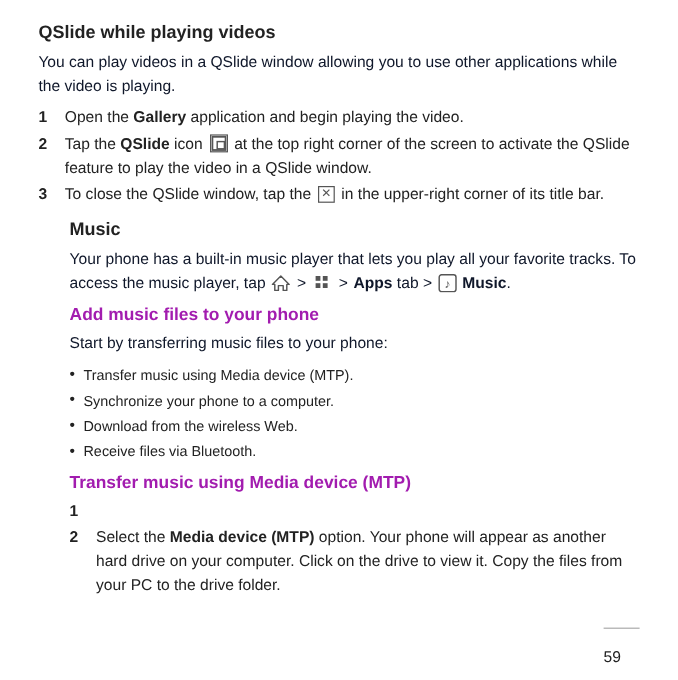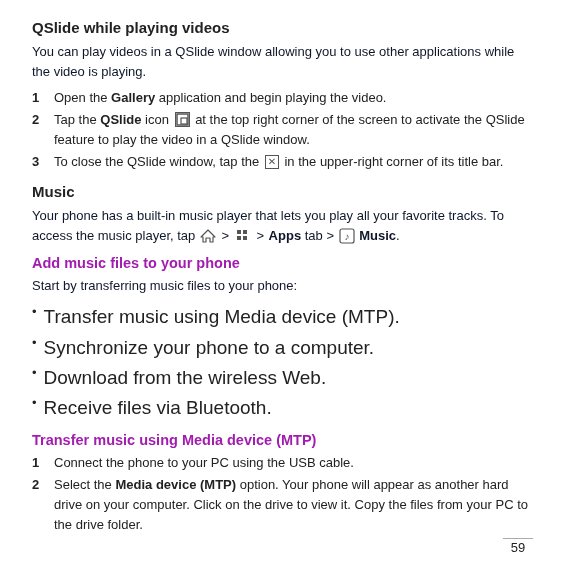"Music" .section-music { margin-left: none -> 26px }
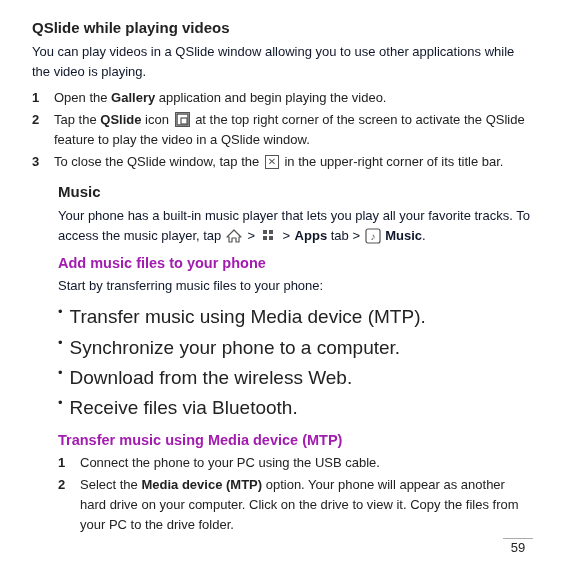"Transfer music using Media device (MTP)." .bullet-list li { align-items: flex-start -> flex-end; font-size: 19px -> 12px }
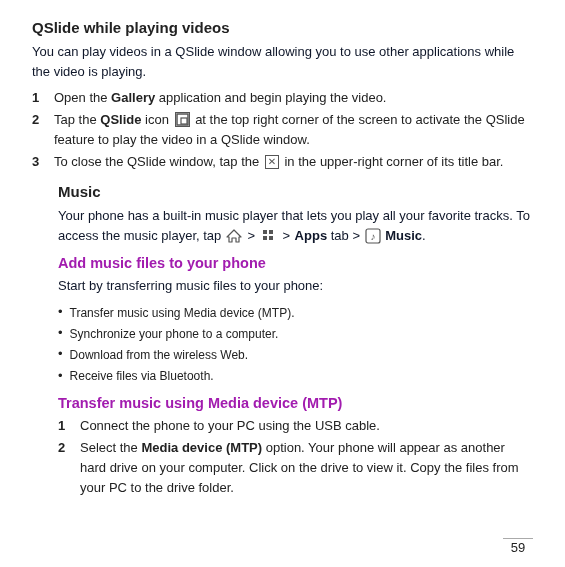"Connect the phone to your" span { html: <span>Connect the phone to your PC using the USB cable.</span> -> none }
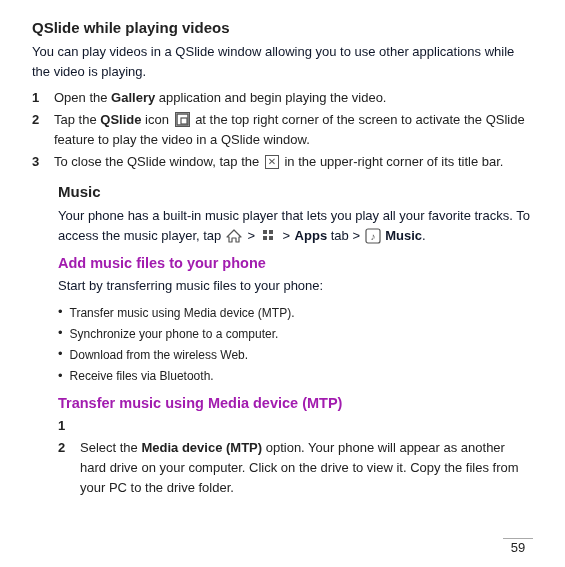"59" .page-number { padding-top: 1px -> 16px; text-align: center -> none }
